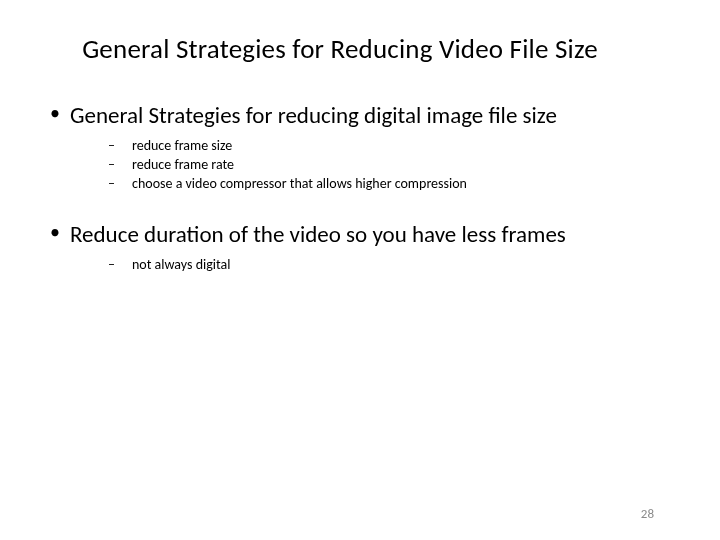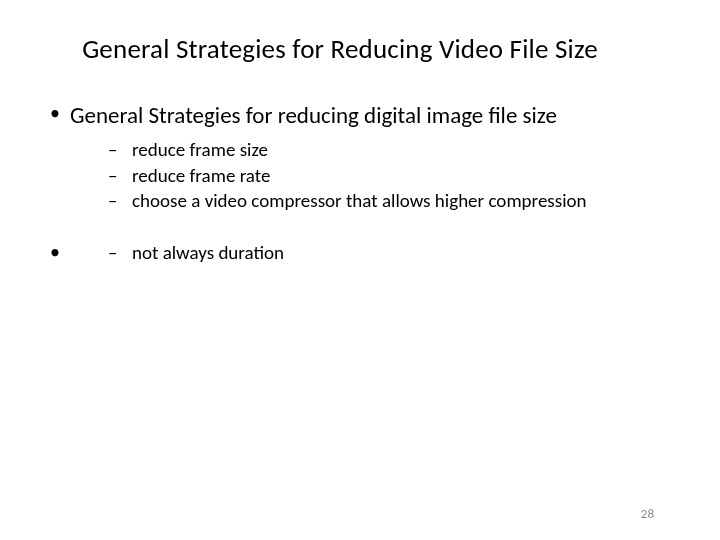"reduce frame size" ul.lvl2 > li { font-size: 19px -> 14px }
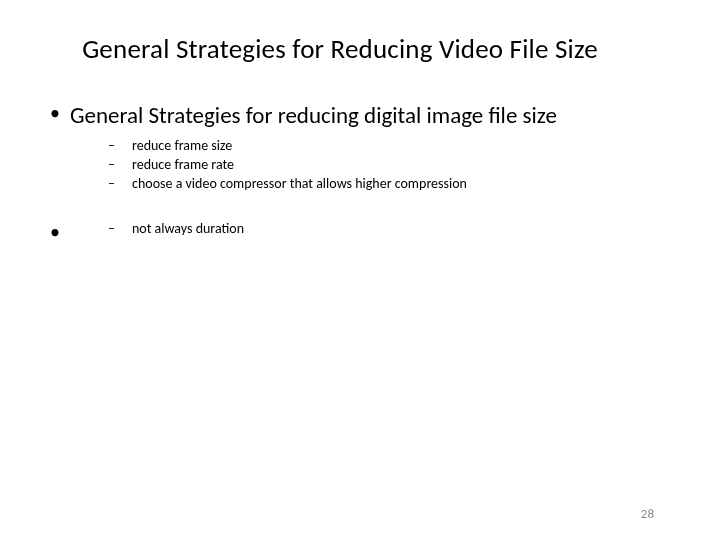"Reduce duration of the video" span { html: none -> <span>Reduce duration of the video so you have less frames</span> }
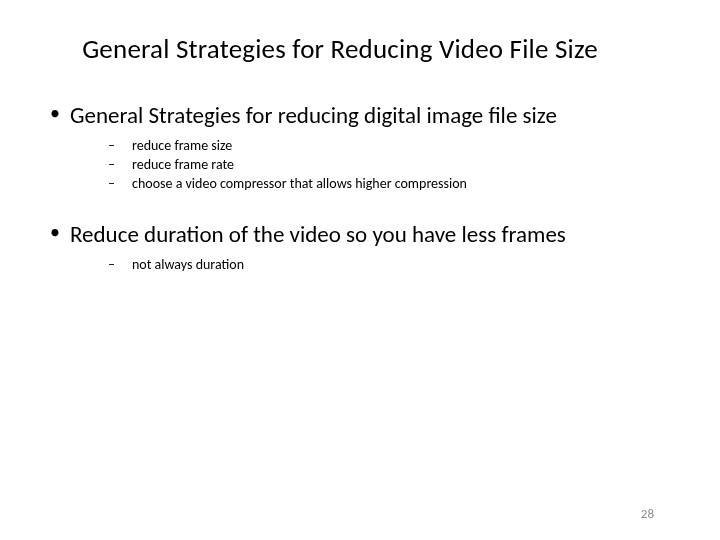"not always duration" span { text: duration -> digital }
